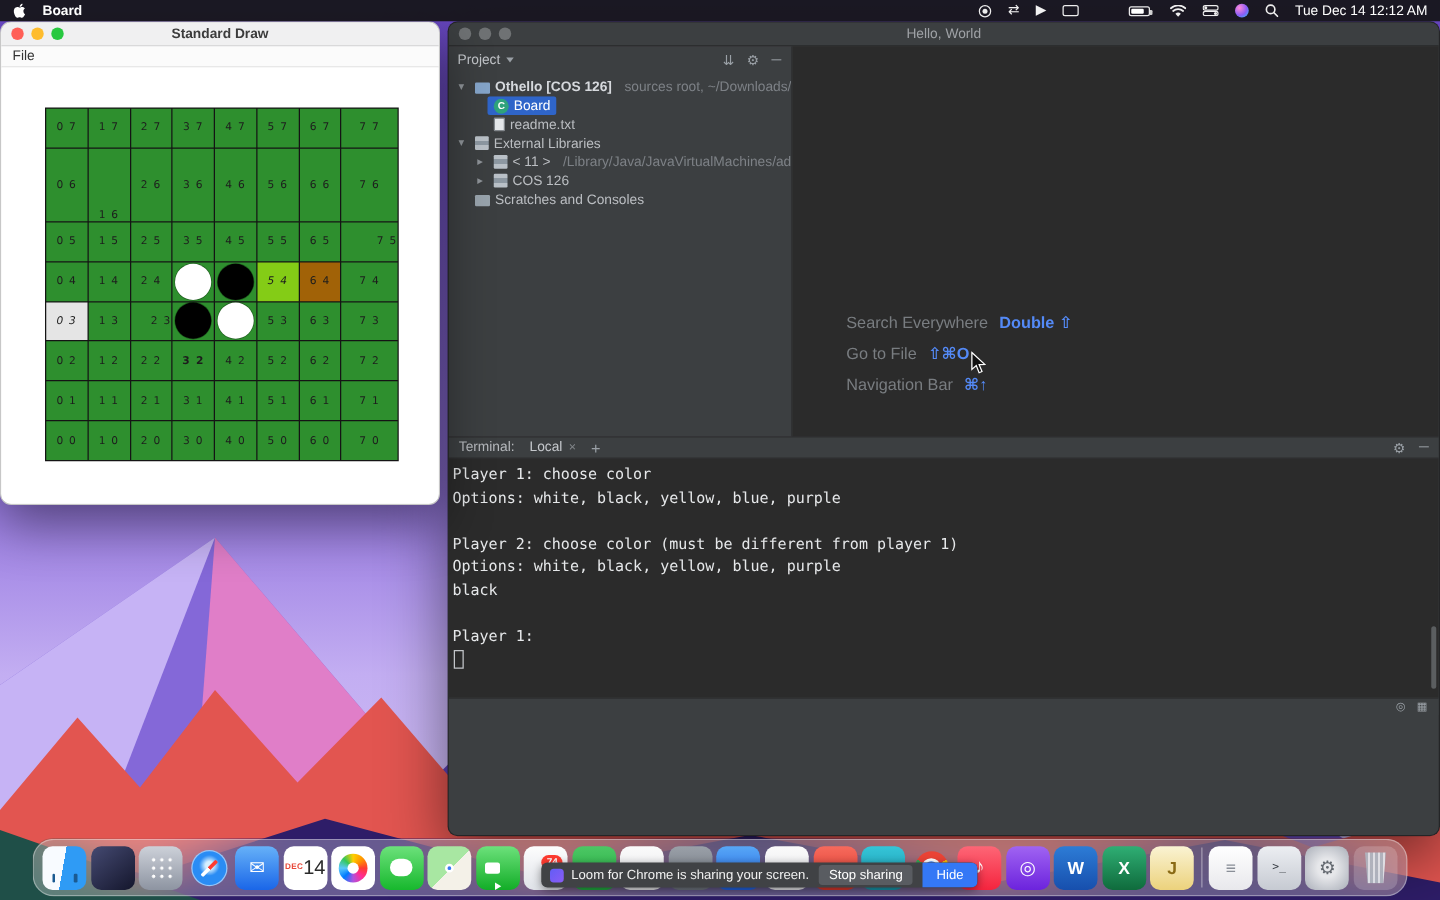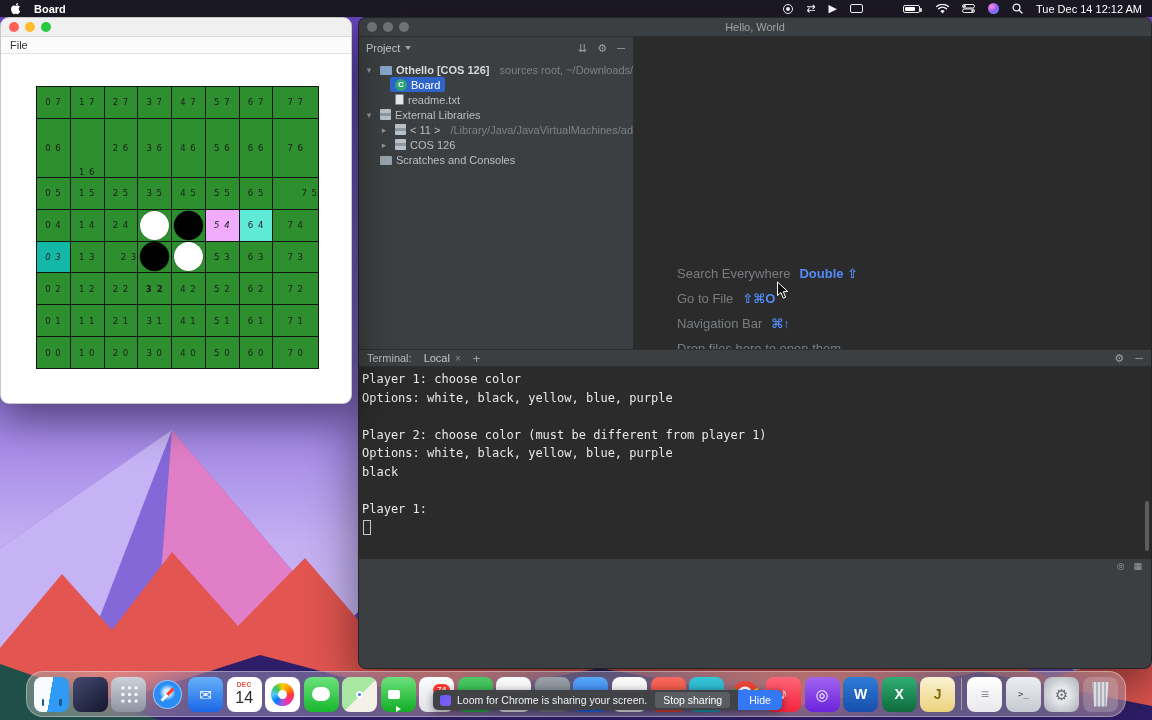"Standard Draw" div.dw-title { html: none -> <div>Standard Draw</div> }
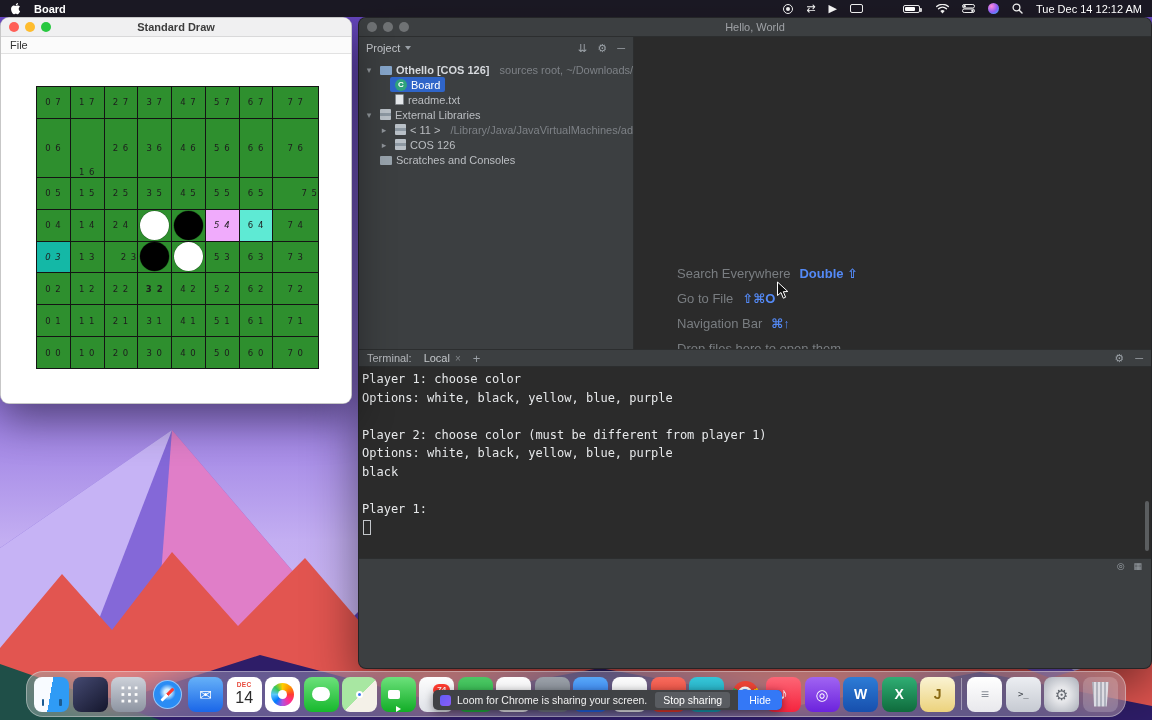"5 4" div.cell { background: #f0abfc -> #84cc16 }
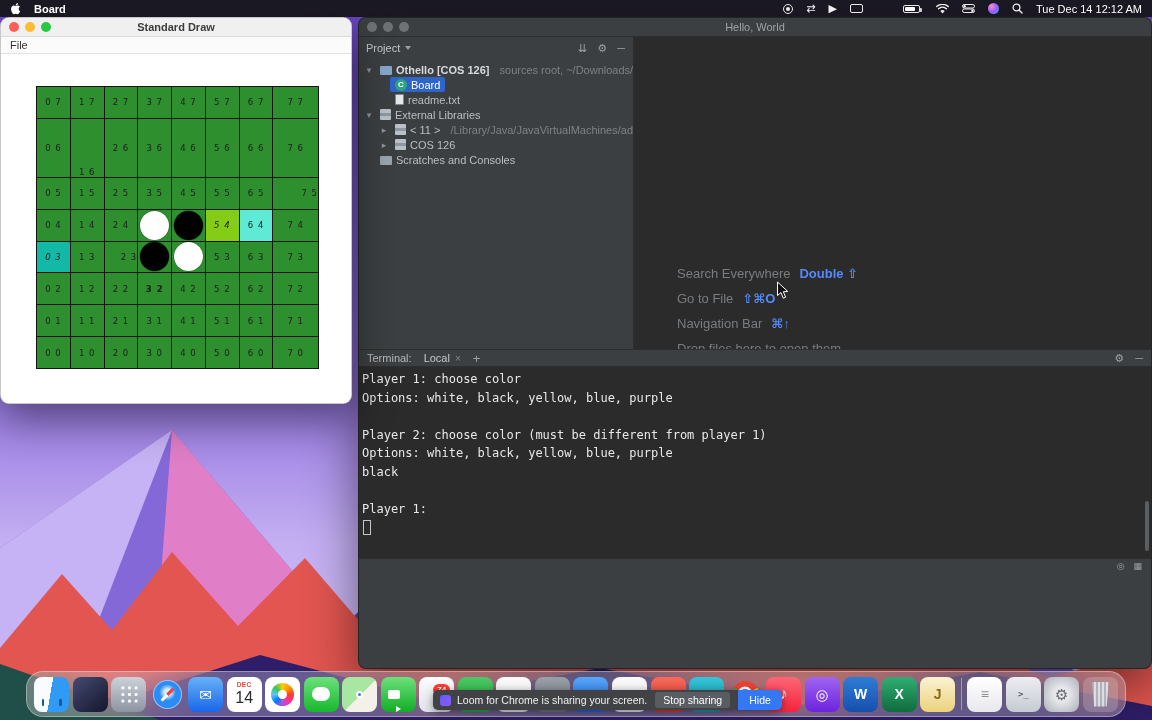"6 4" div.cell { background: #5eead4 -> #a16207 }
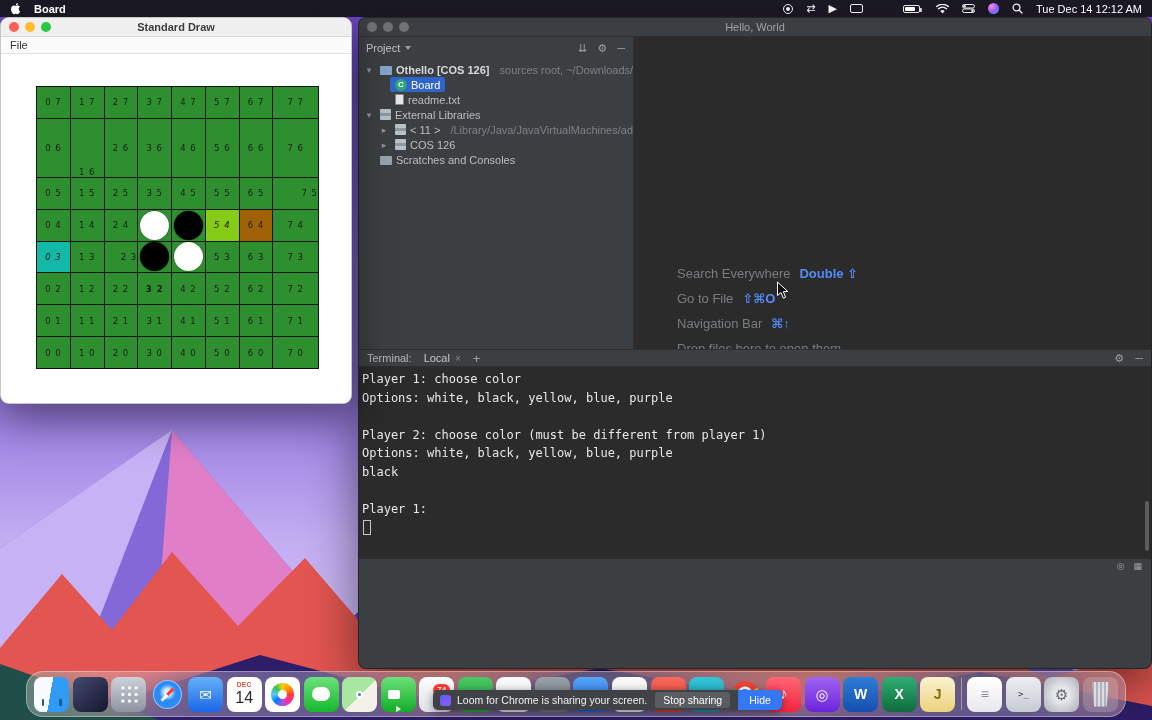"0 3" div.cell { background: #14b8a6 -> #e5e5e5 }
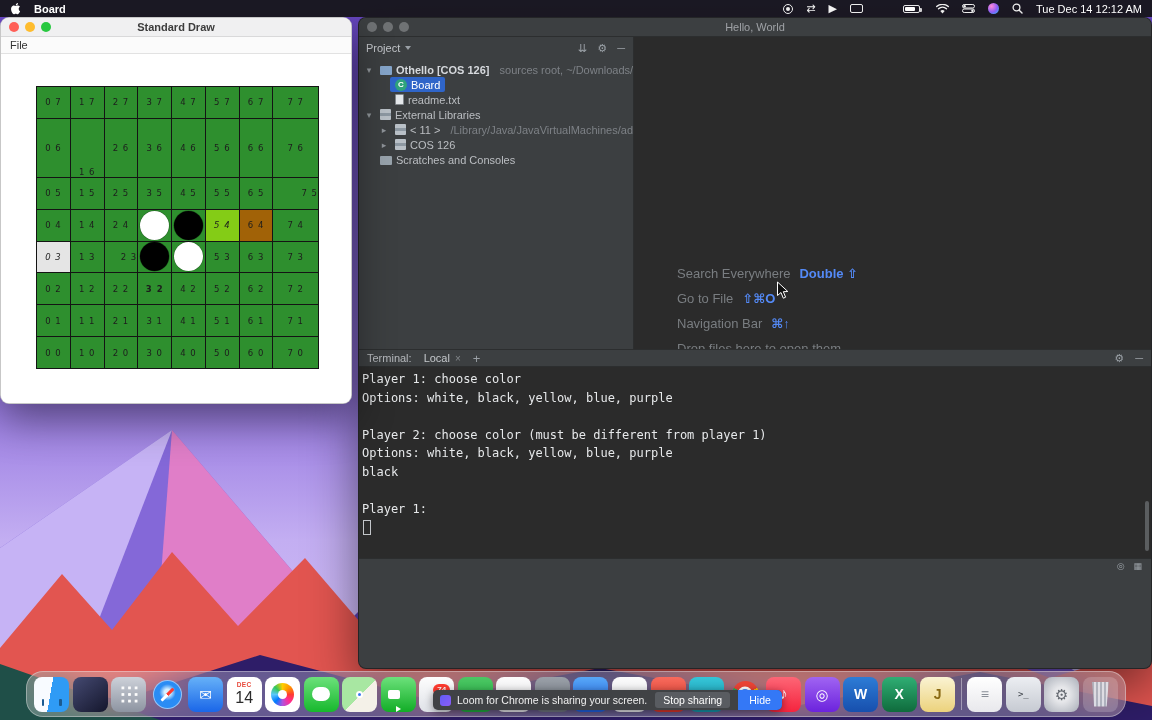"Search Everywhere" .hints { top: 224px -> 208px }
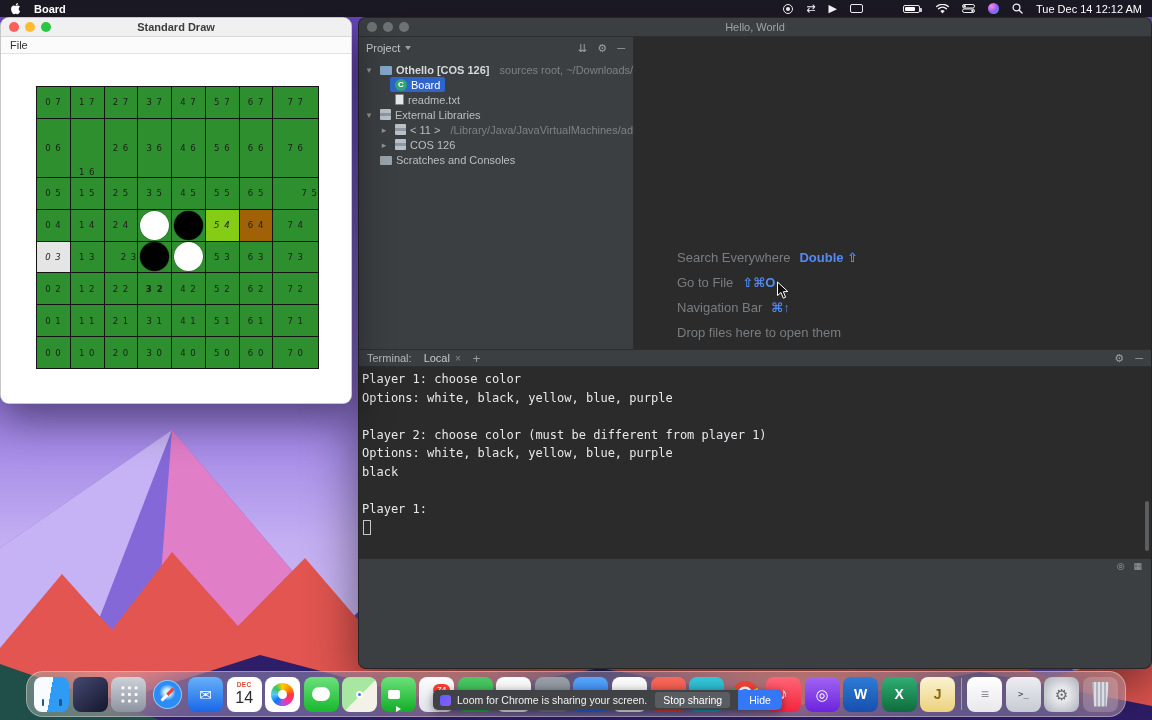"Drop files here to open" div.hint-line { html: <div> <span>Drop files here to open them</span> </div> -> none }
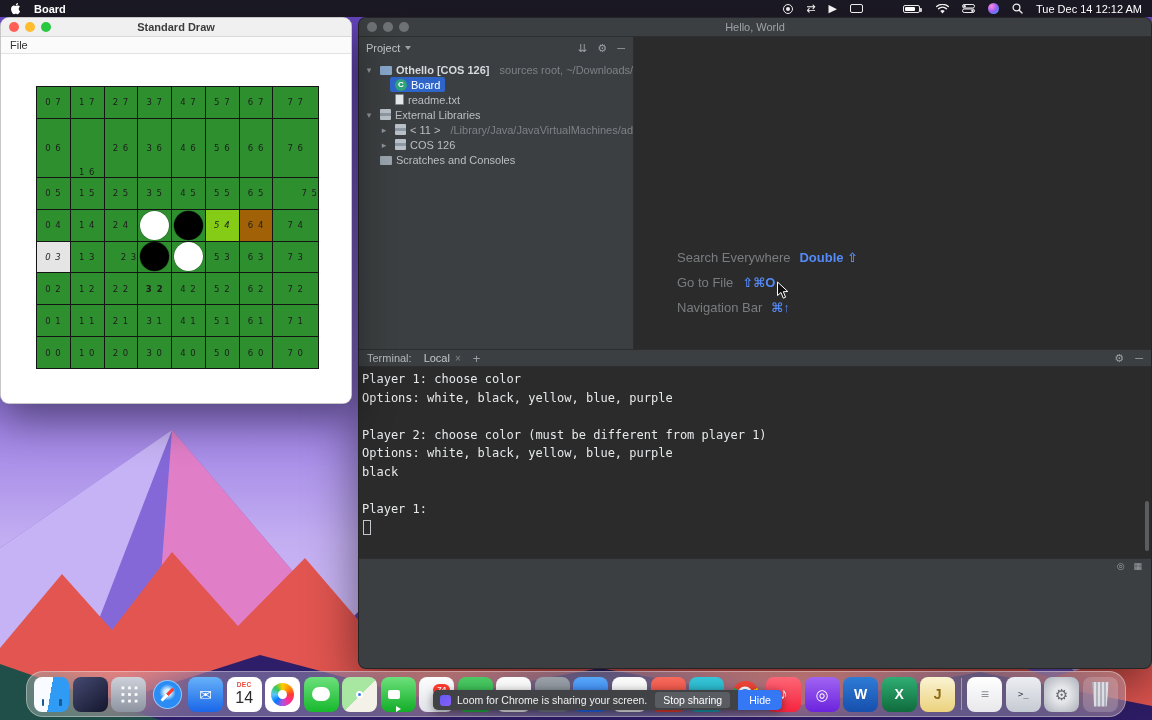"14" .cal-col { flex-direction: column -> row }
